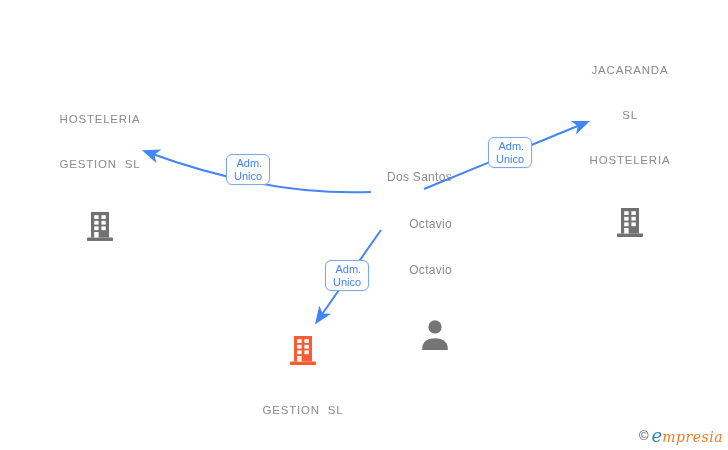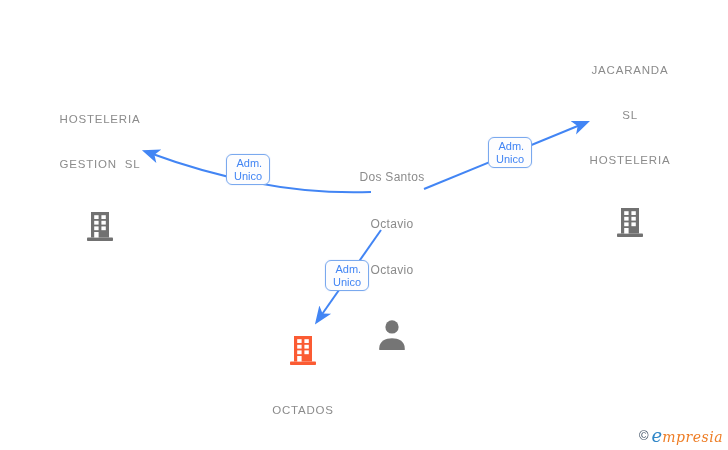"Dos Santos" div.node { text-align: none -> right }
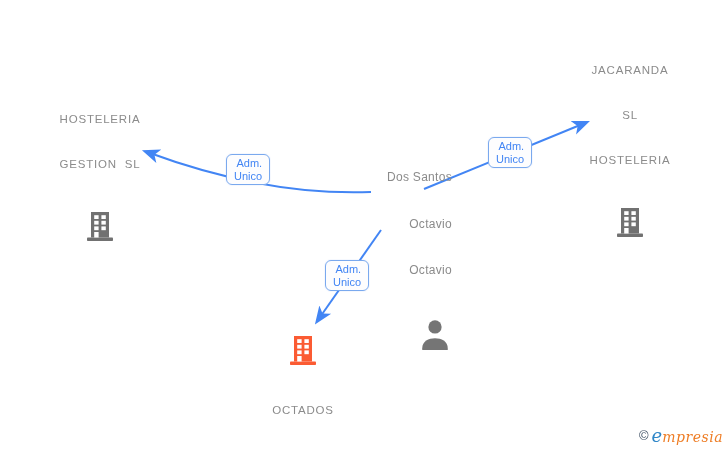"OCTADOS" div { html: <div>OCTADOS</div> -> none }
